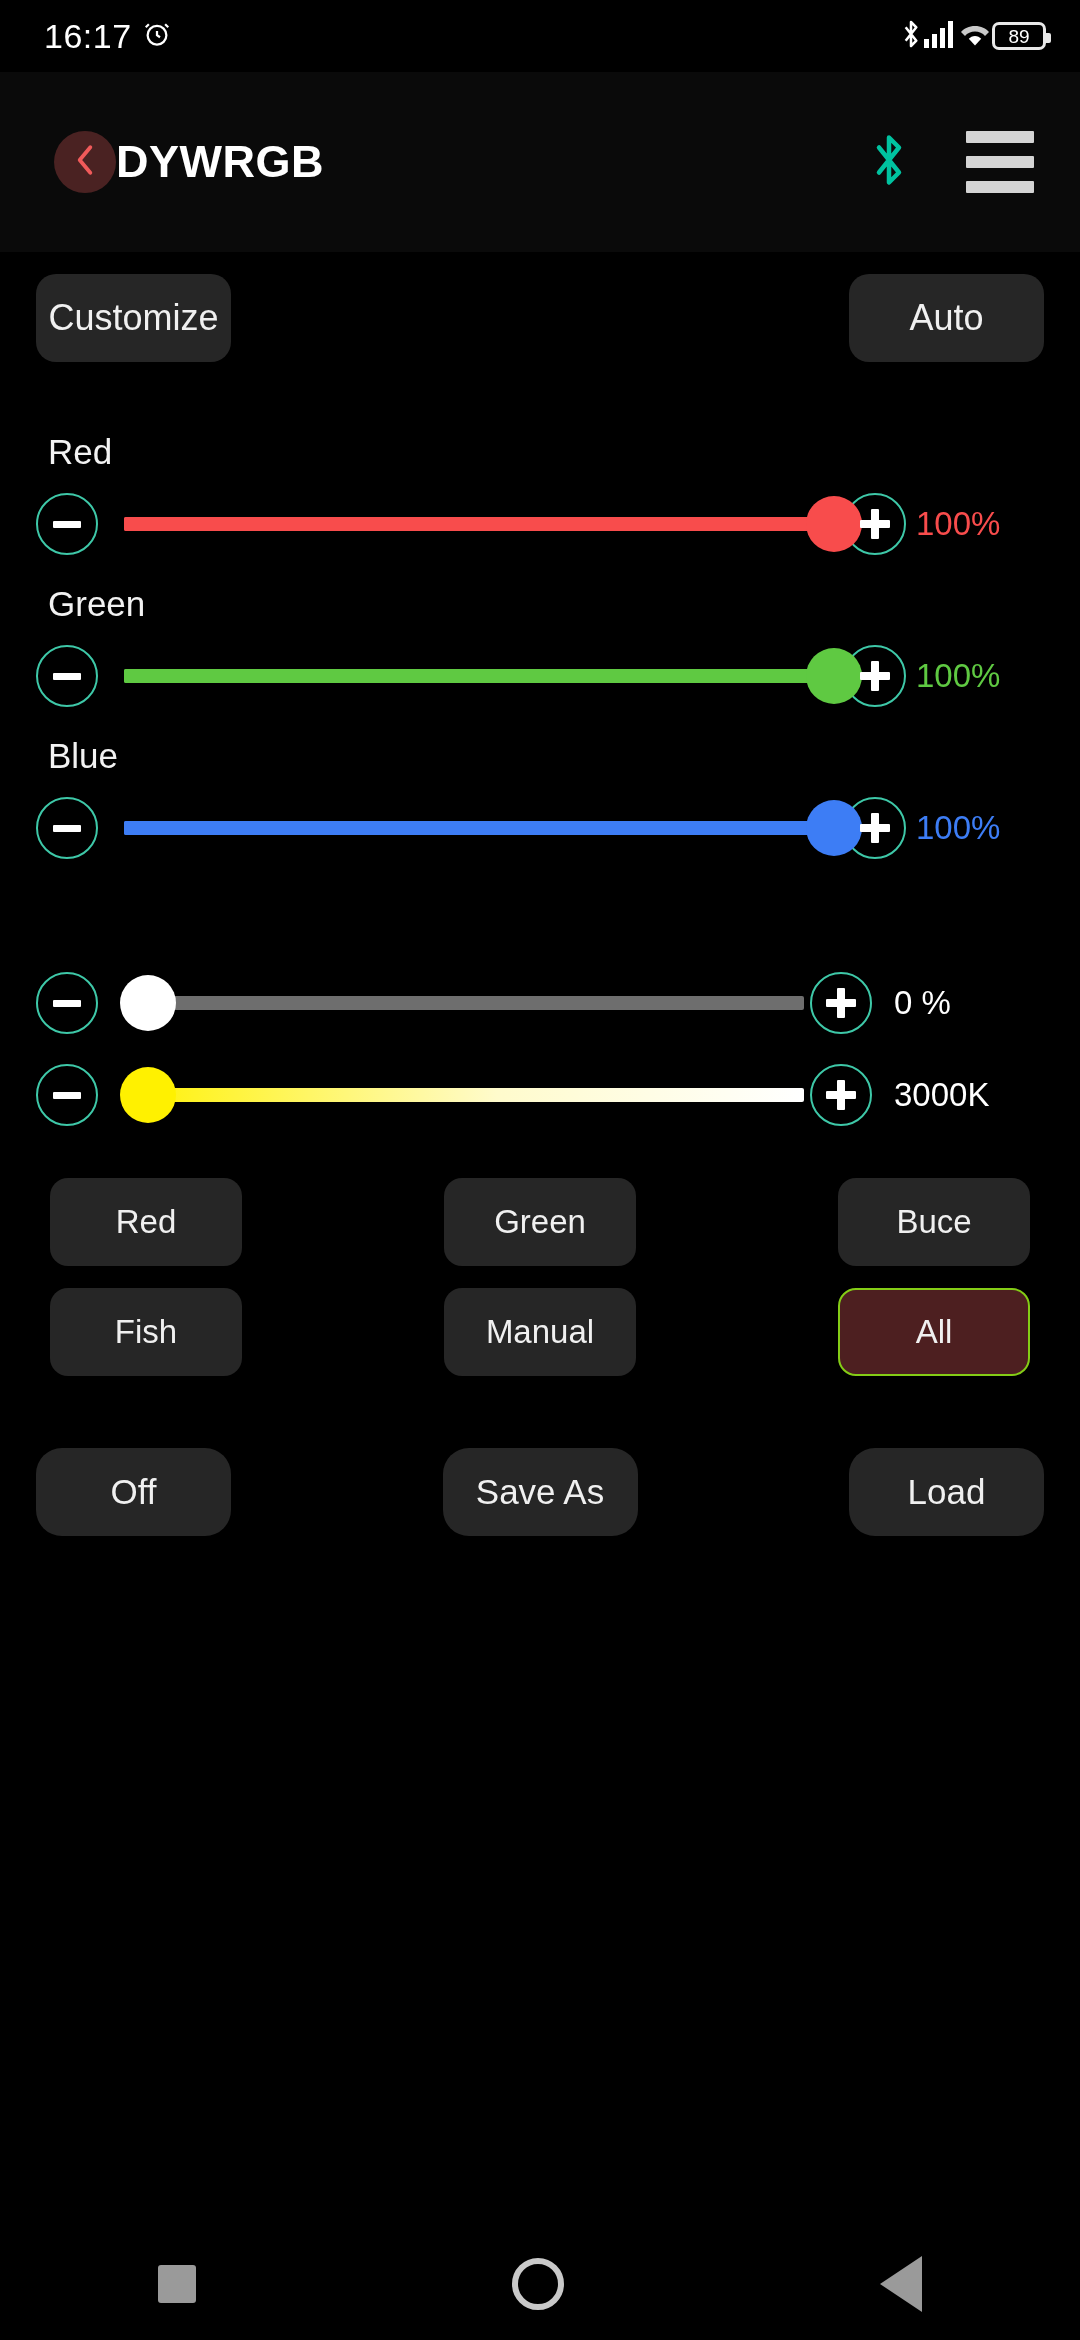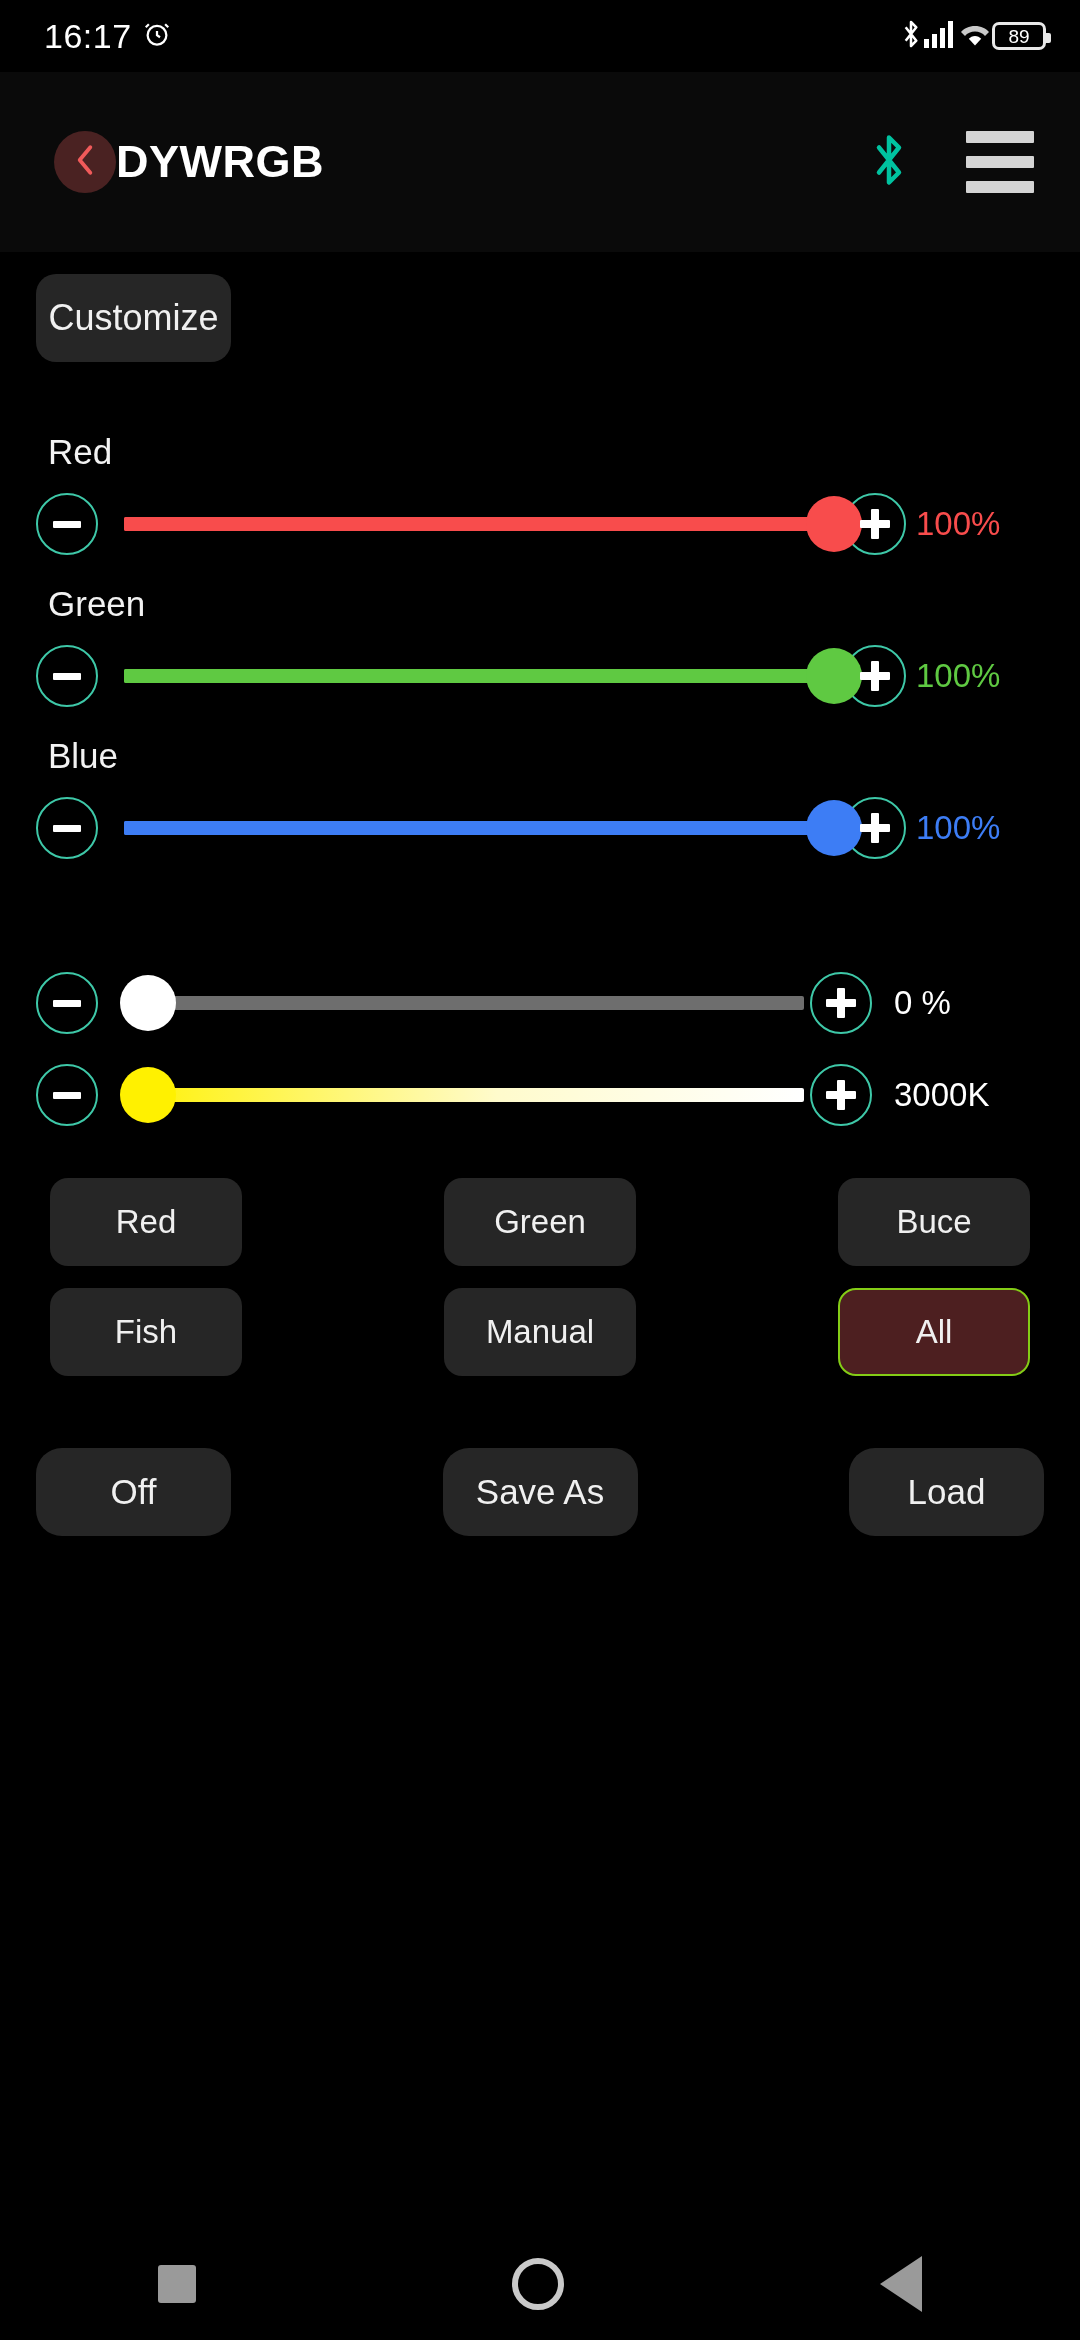"Auto" div.tab { html: none -> <div>Auto</div> }
